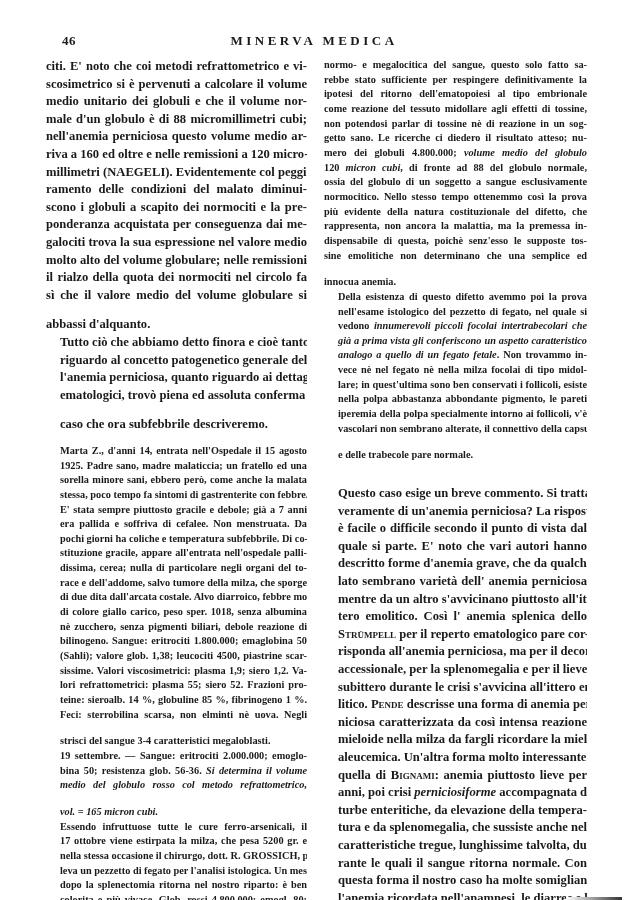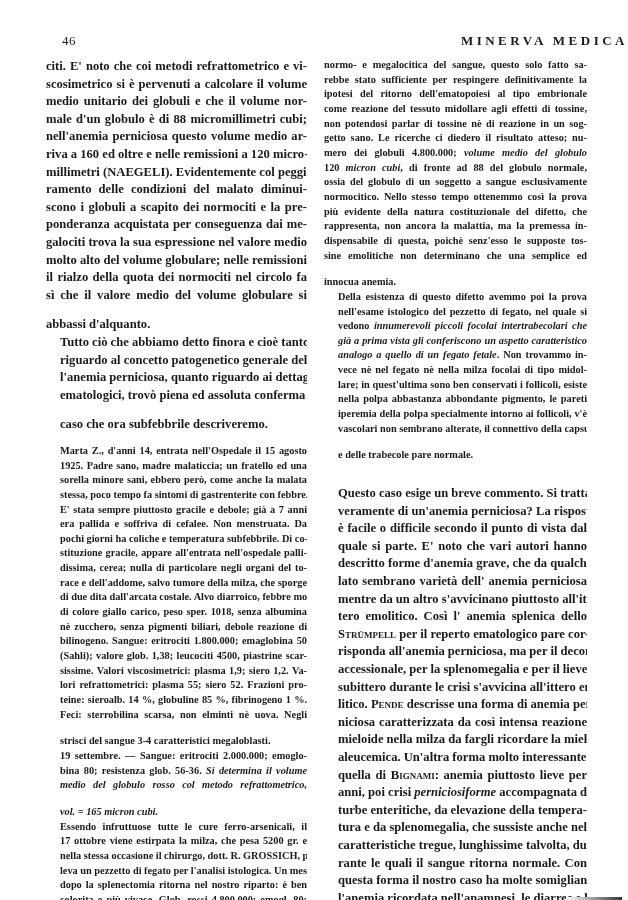"46" .page-number { font-weight: normal -> bold }
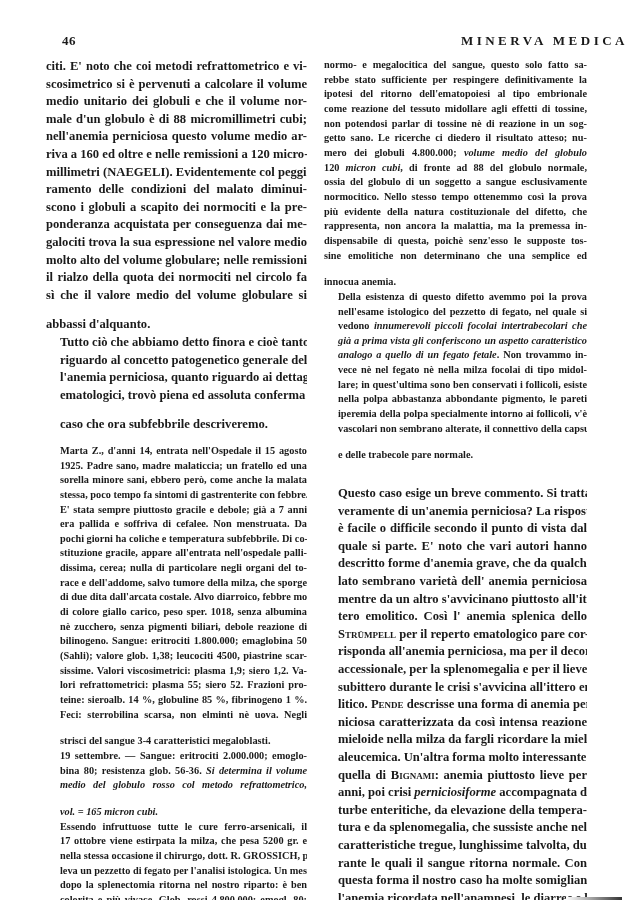"MINERVA MEDICA" .running-head { text-align: right -> center }
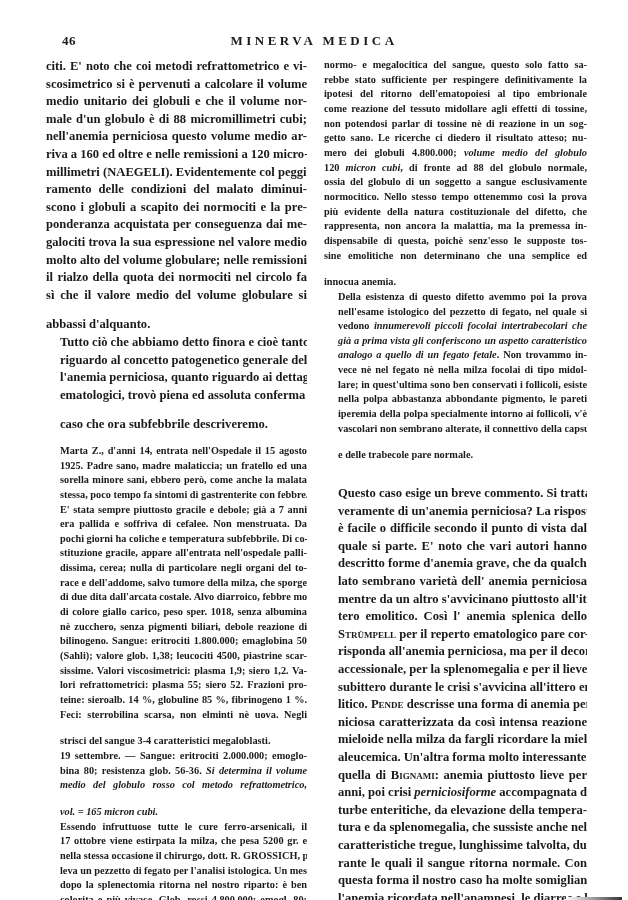"bina 80; resistenza glob. 56-36." span { text: 80 -> 50 }
